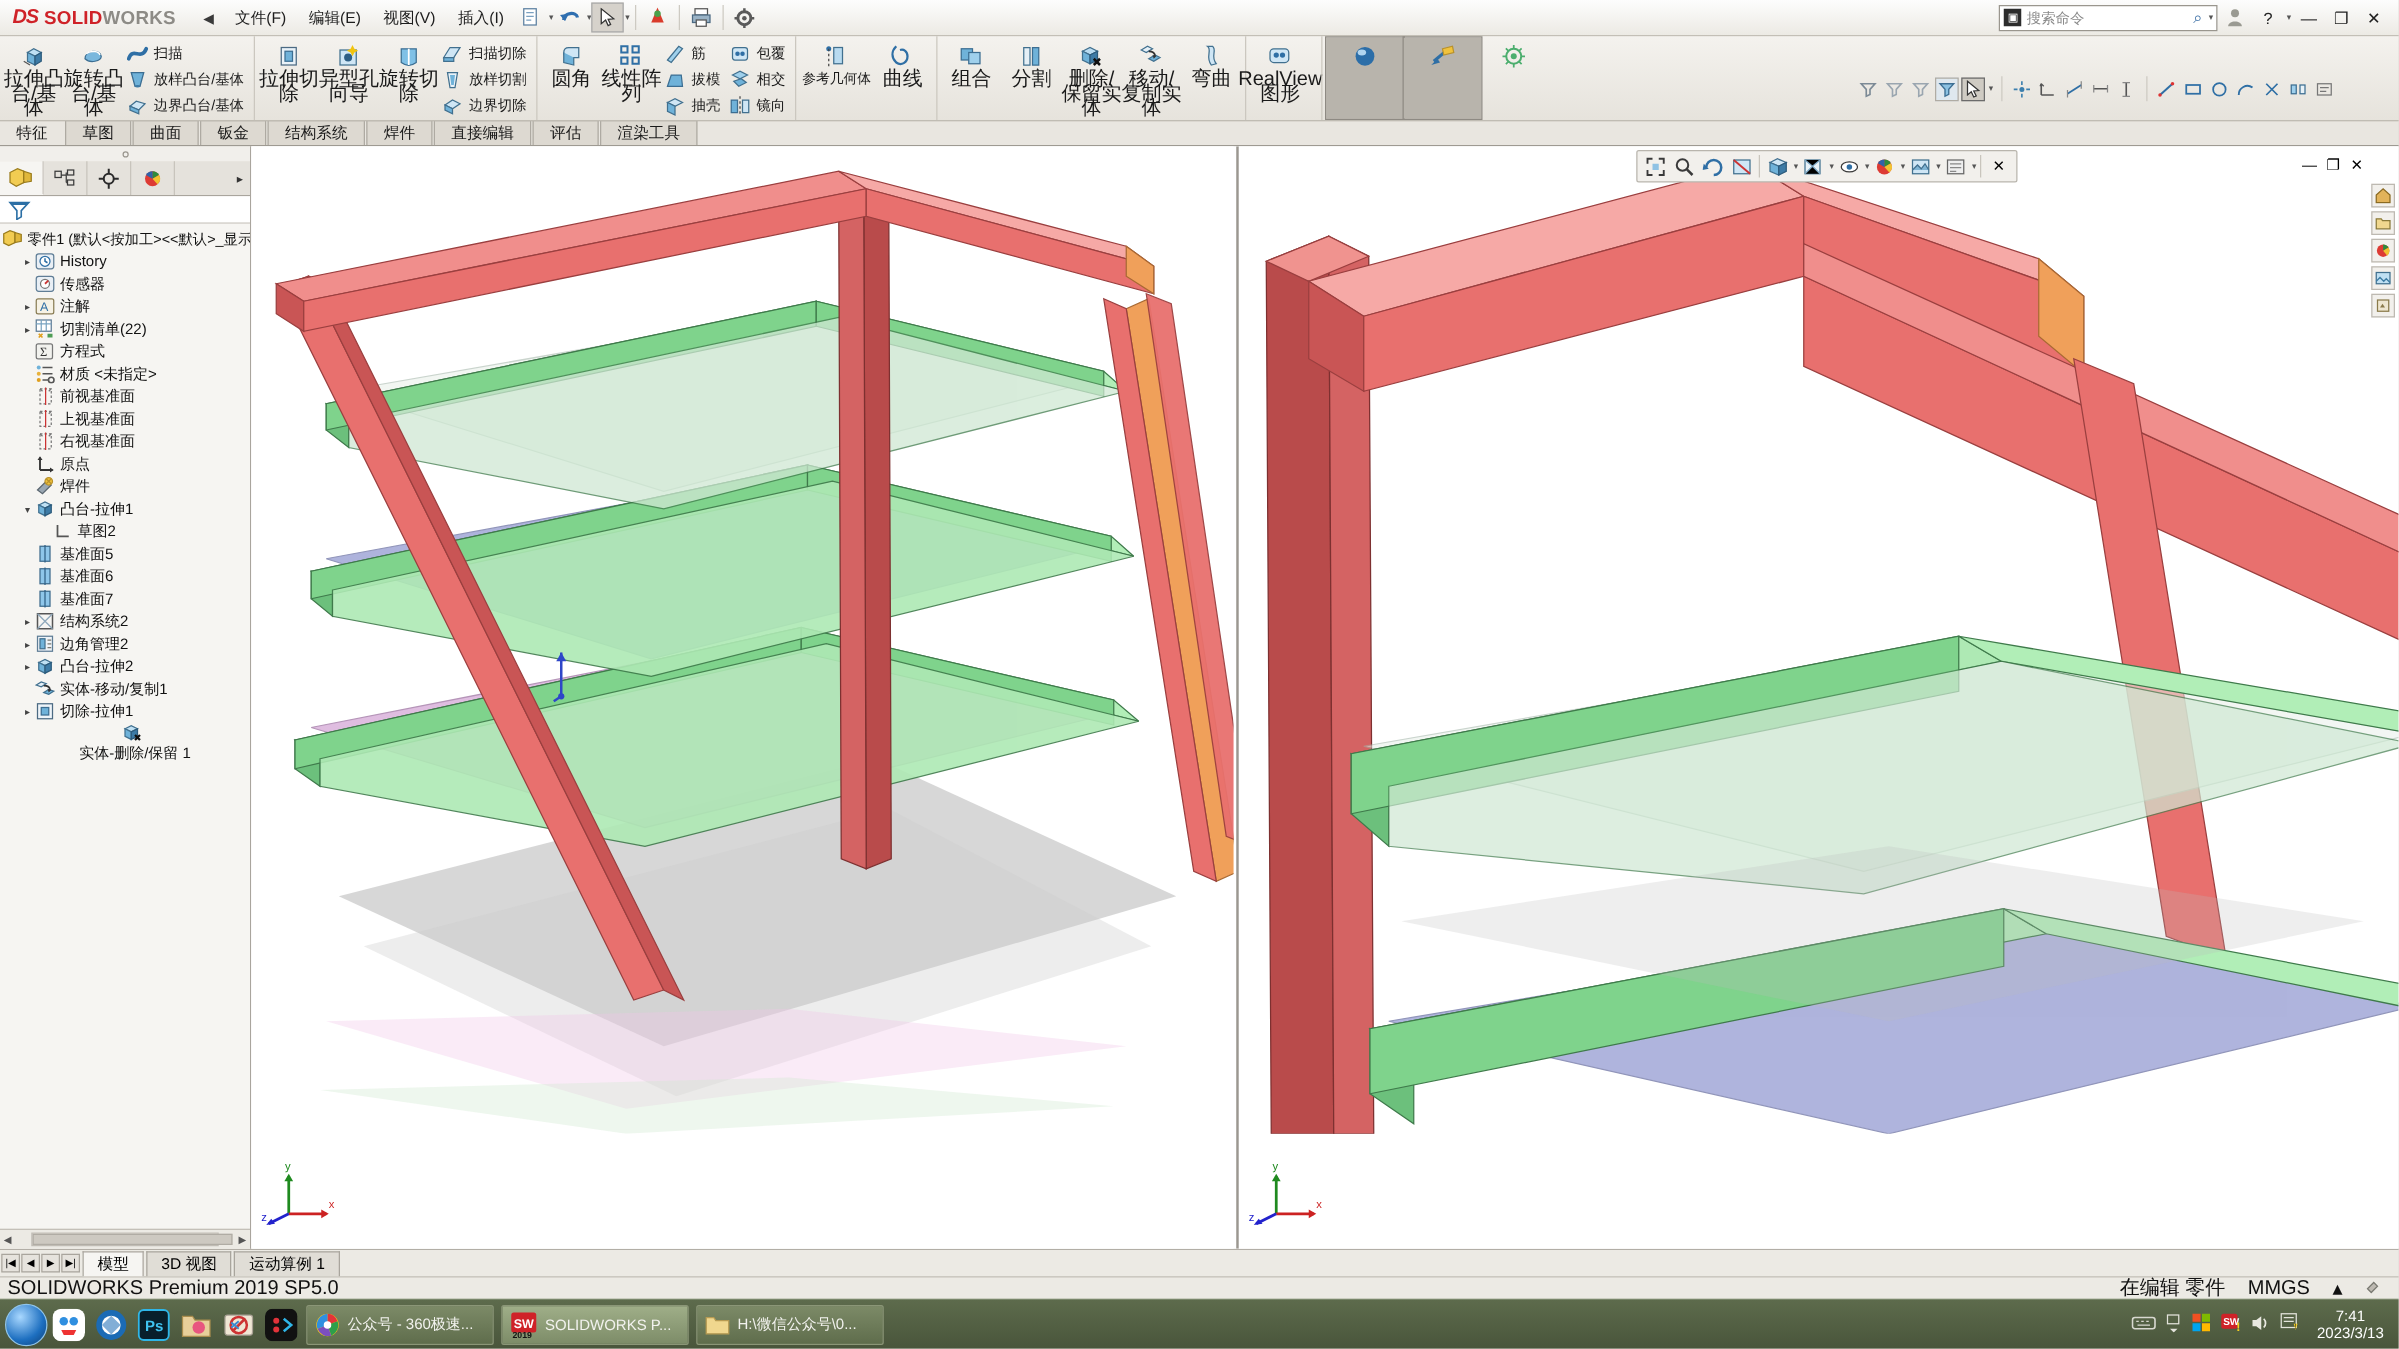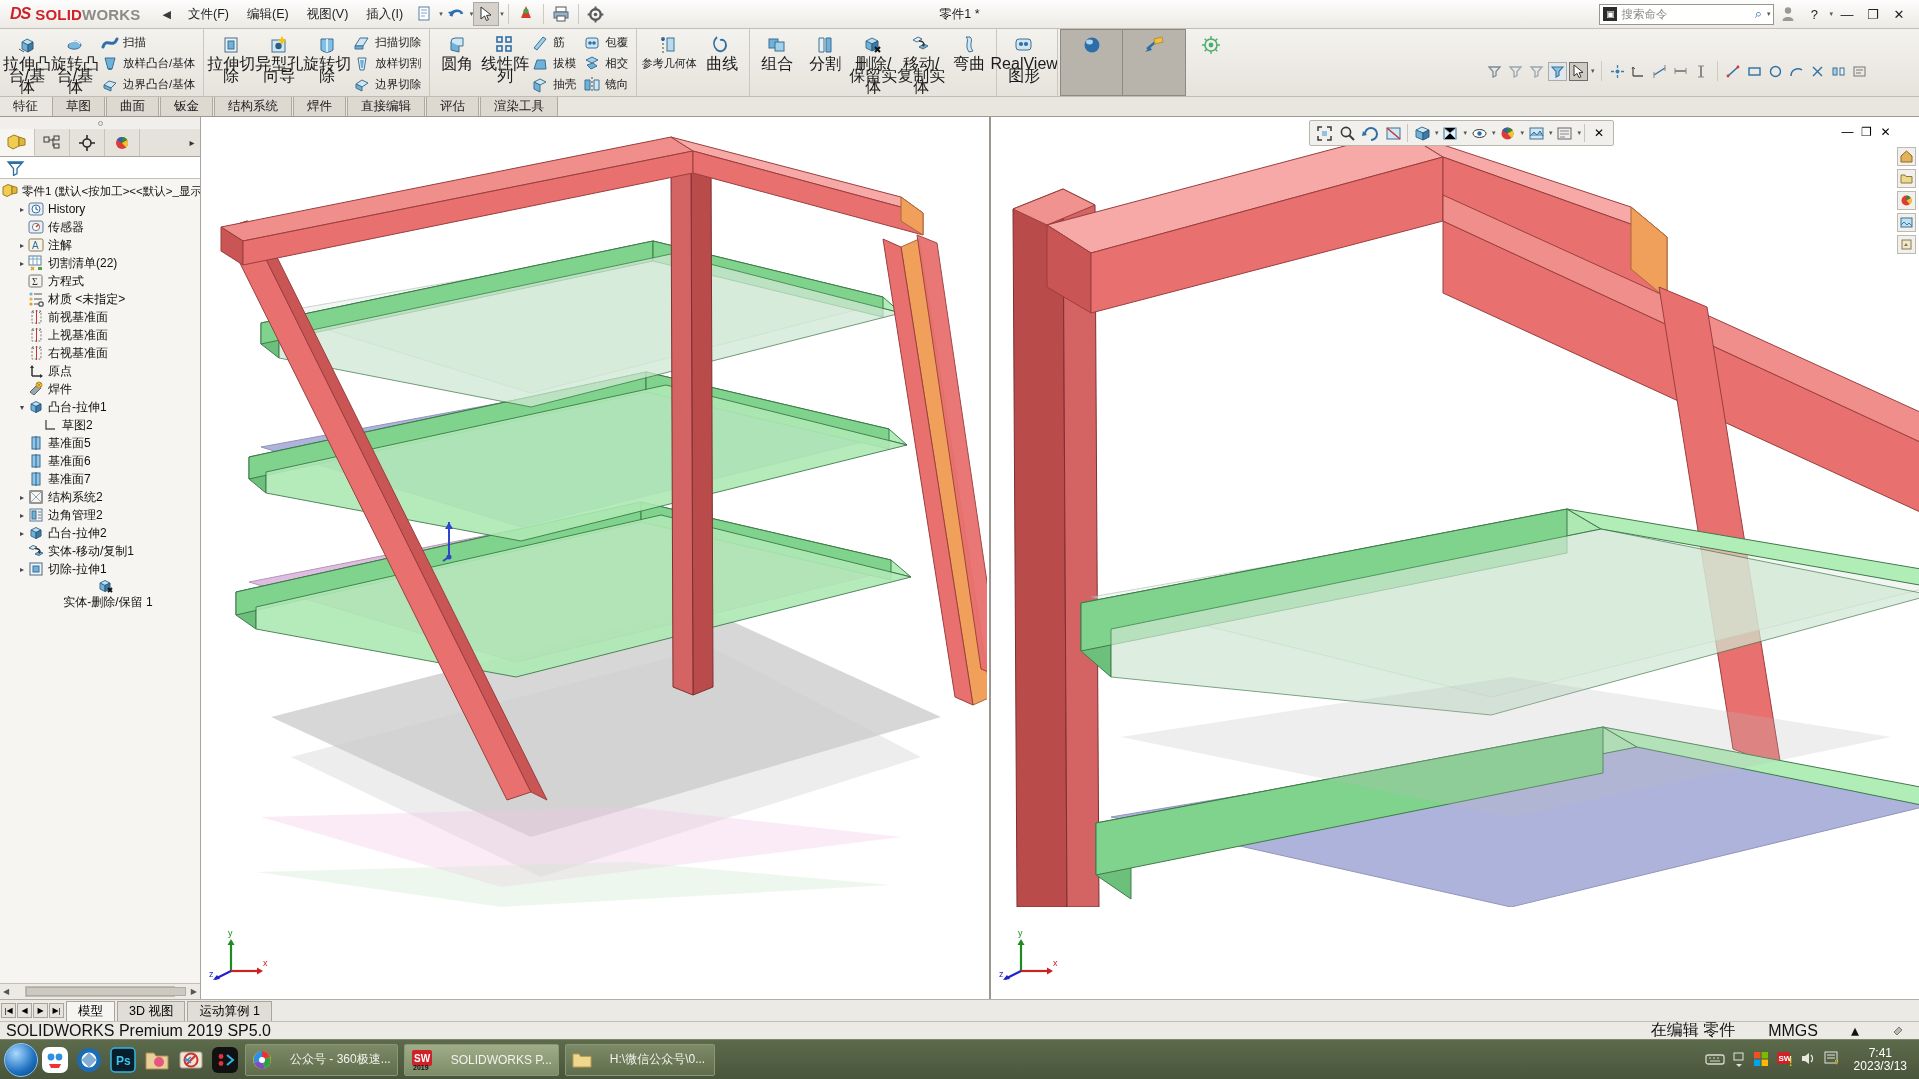"零件1 *" div { html: <div>零件1 *</div> -> none }
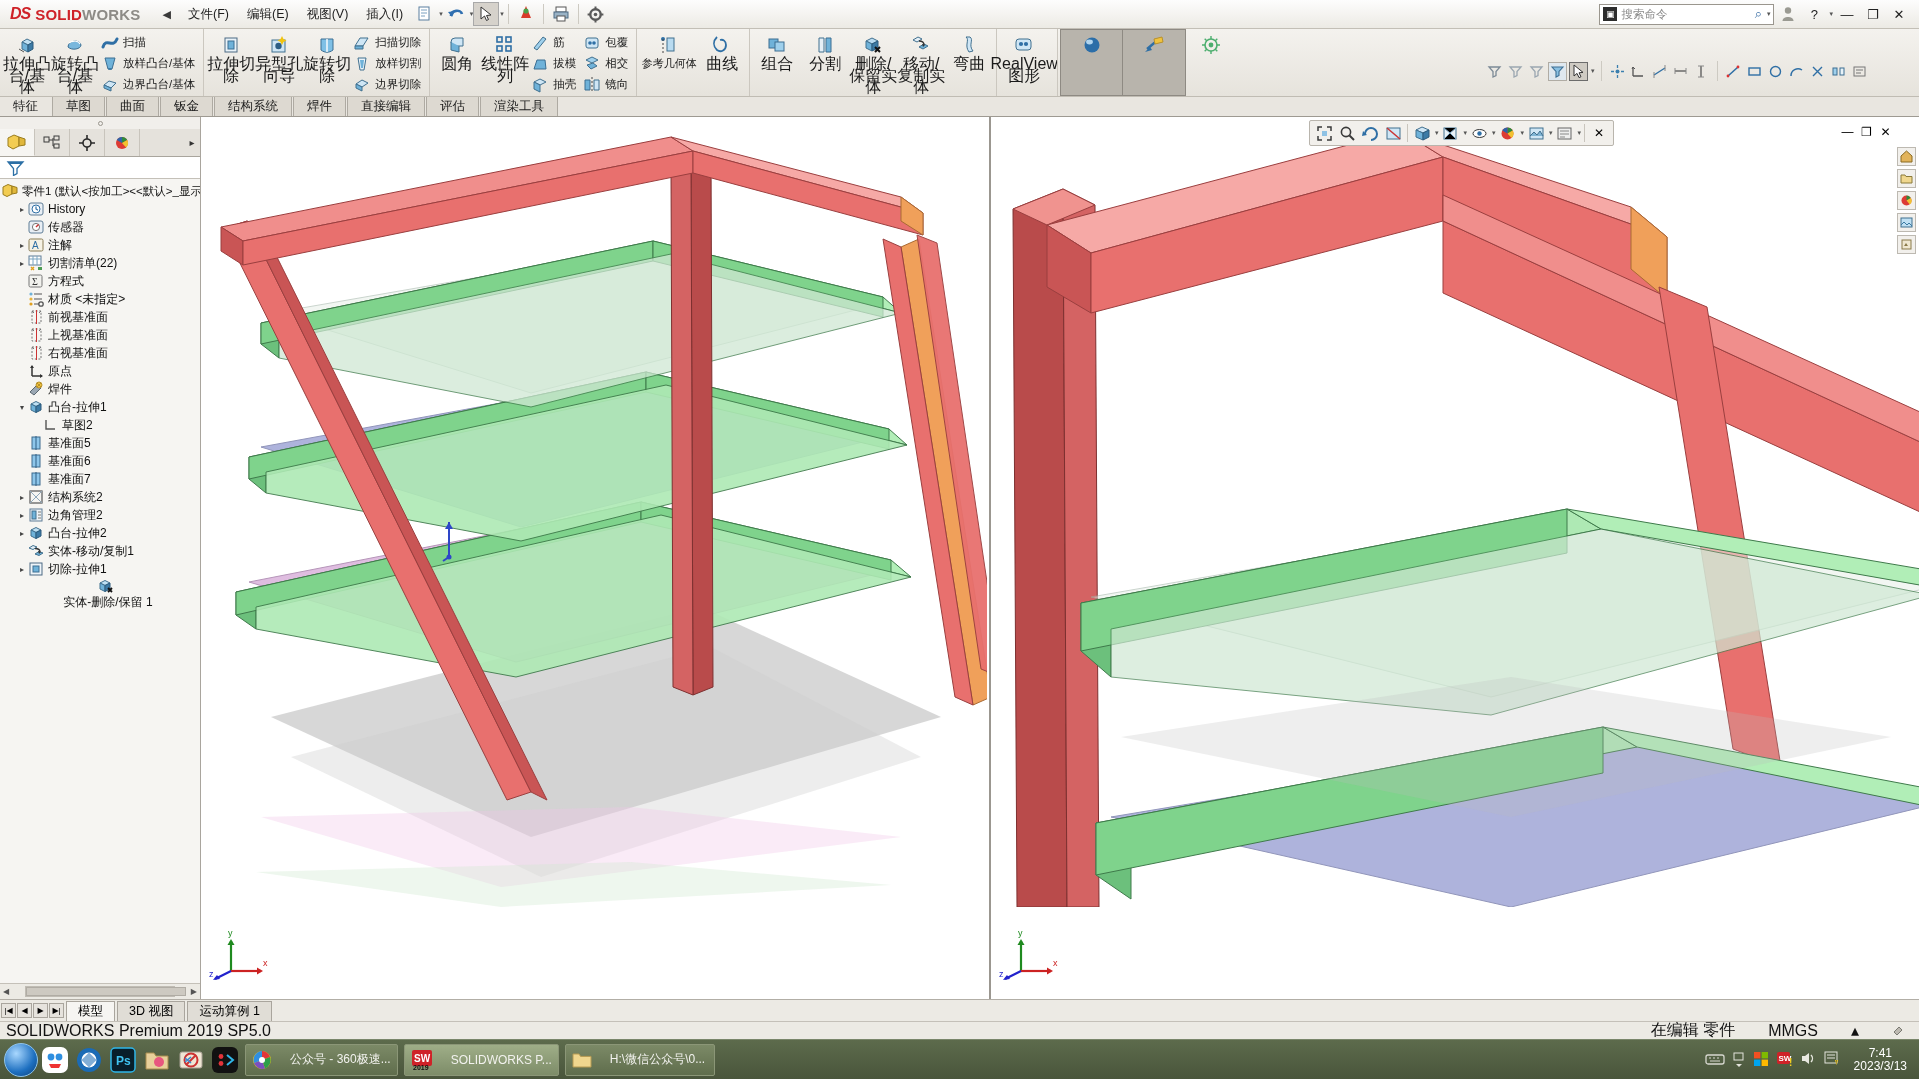"在编辑 零件" #statusbar .right { gap: 33px -> 18px }
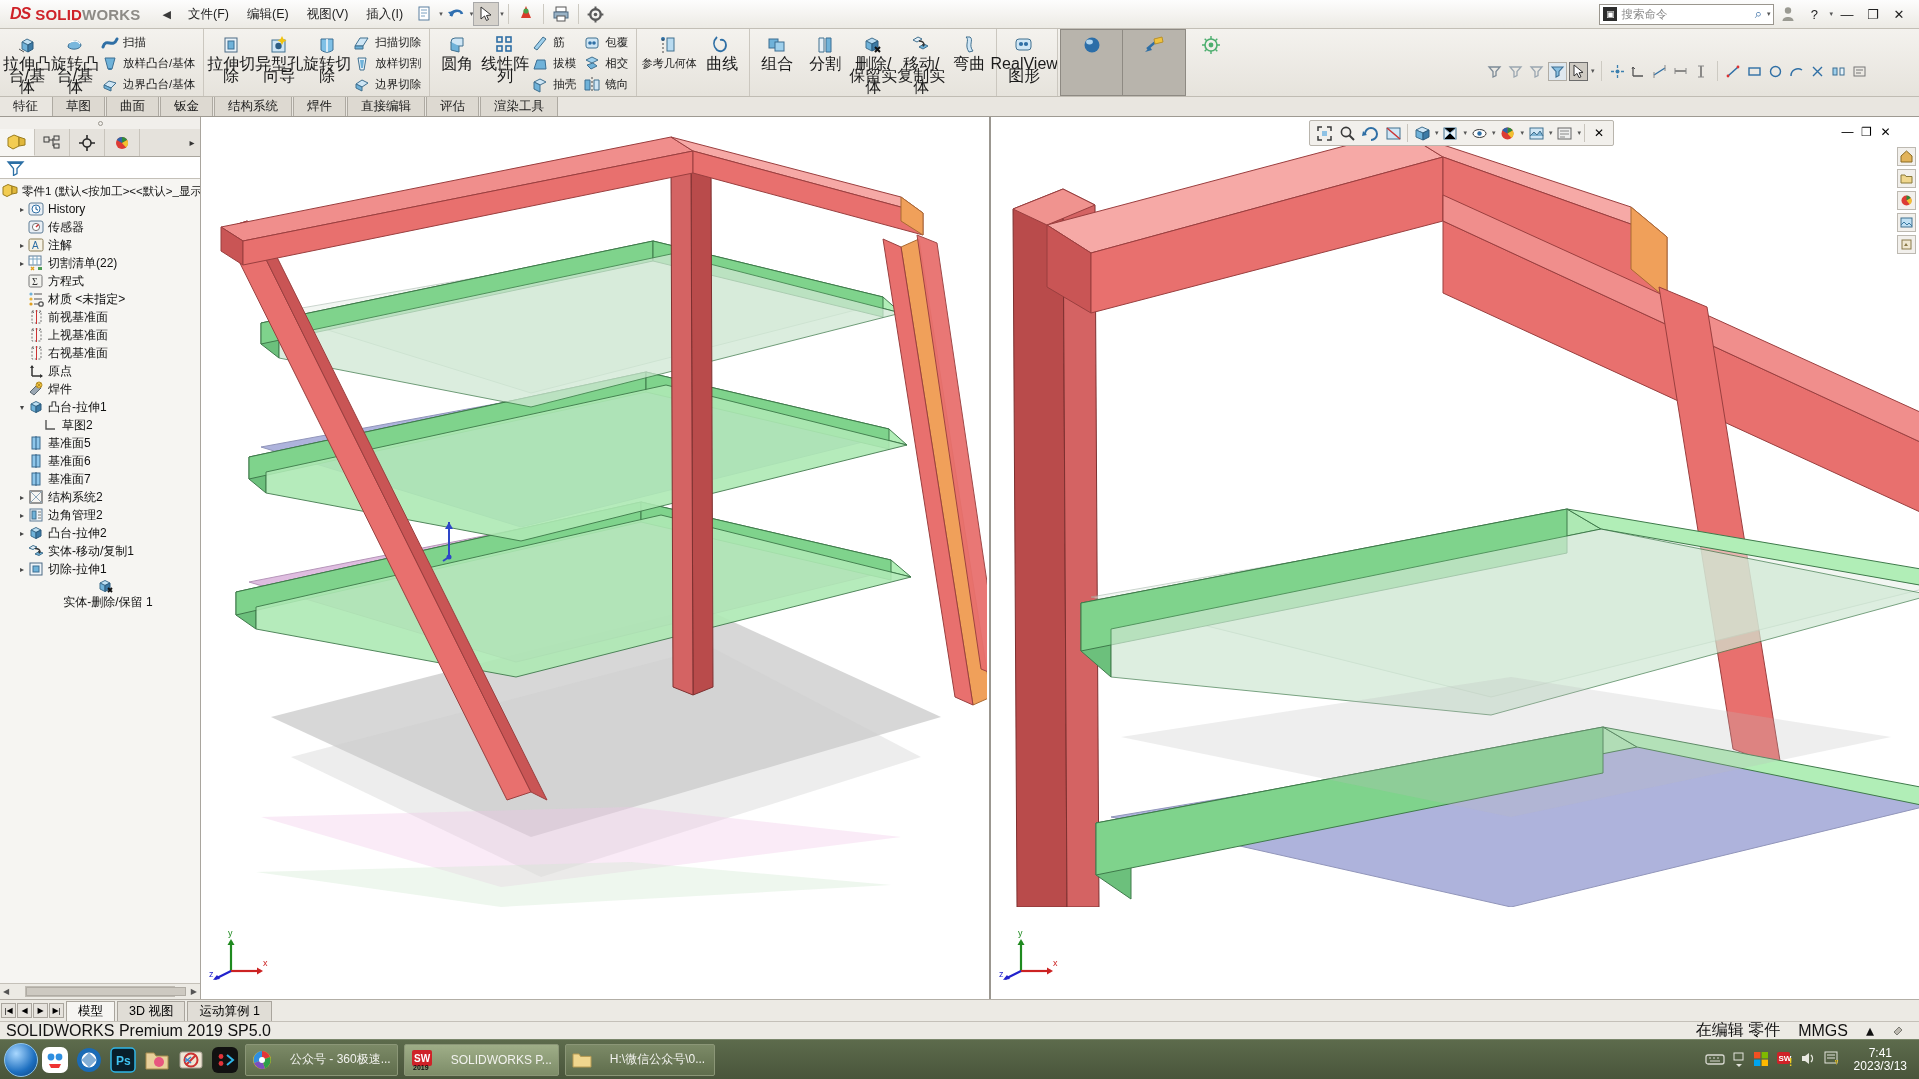"公众号 - 360极速..." .tb-item { gap: 18px -> 6px }
